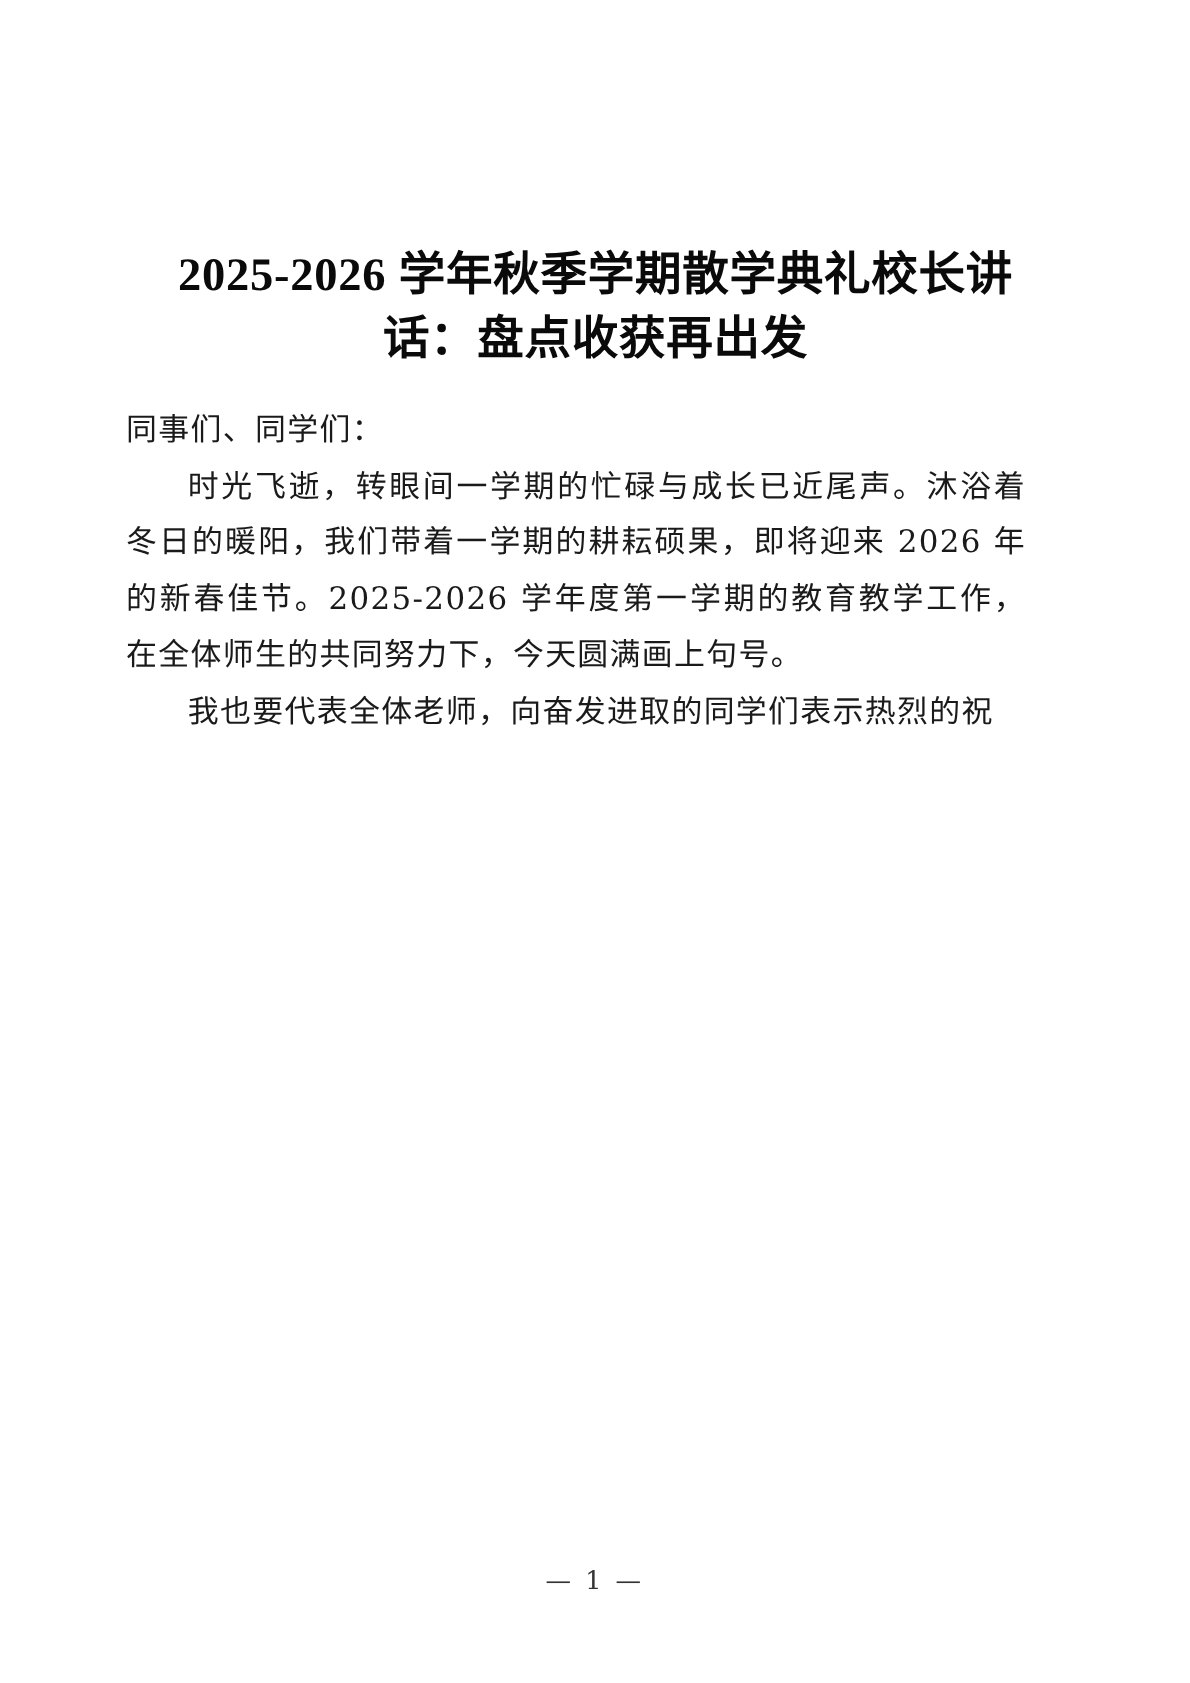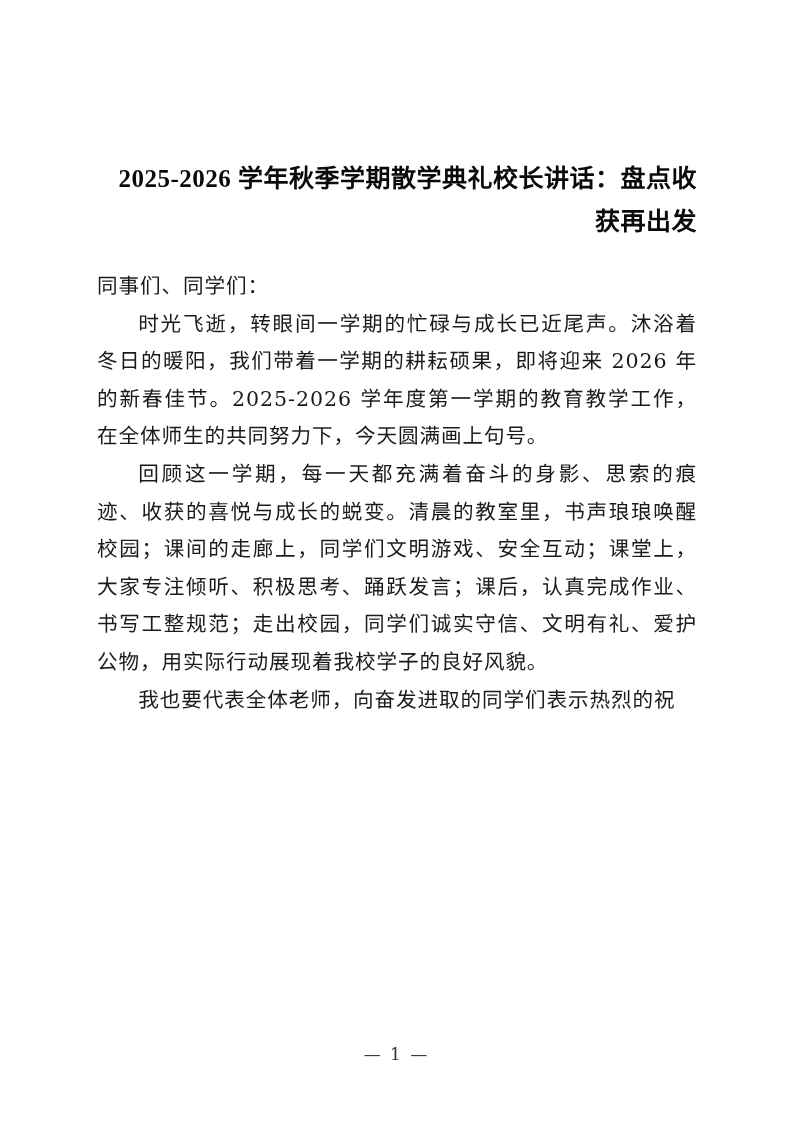"2025-2026 学年秋季学期散学典礼校长讲话：盘点收获再出发" .doc-title { font-size: 25px -> 31px; text-align: right -> center }
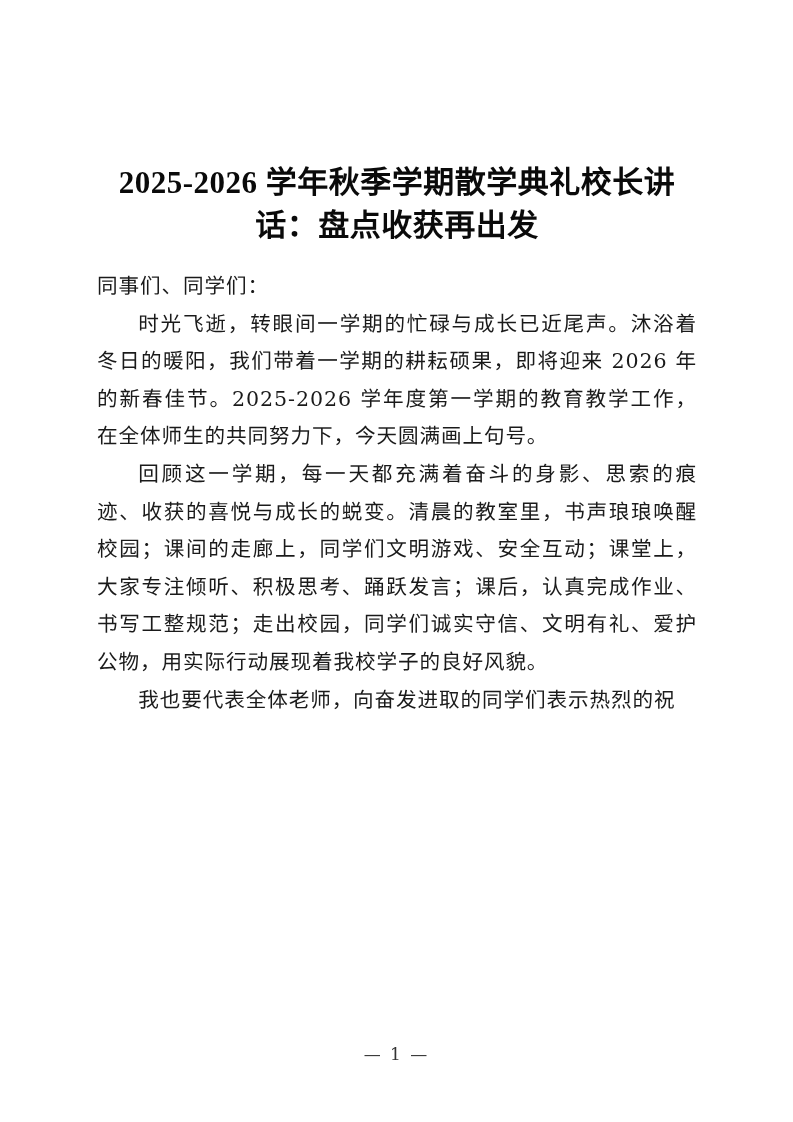"同事们、同学们：" .body-block { left: 97px -> 84px }
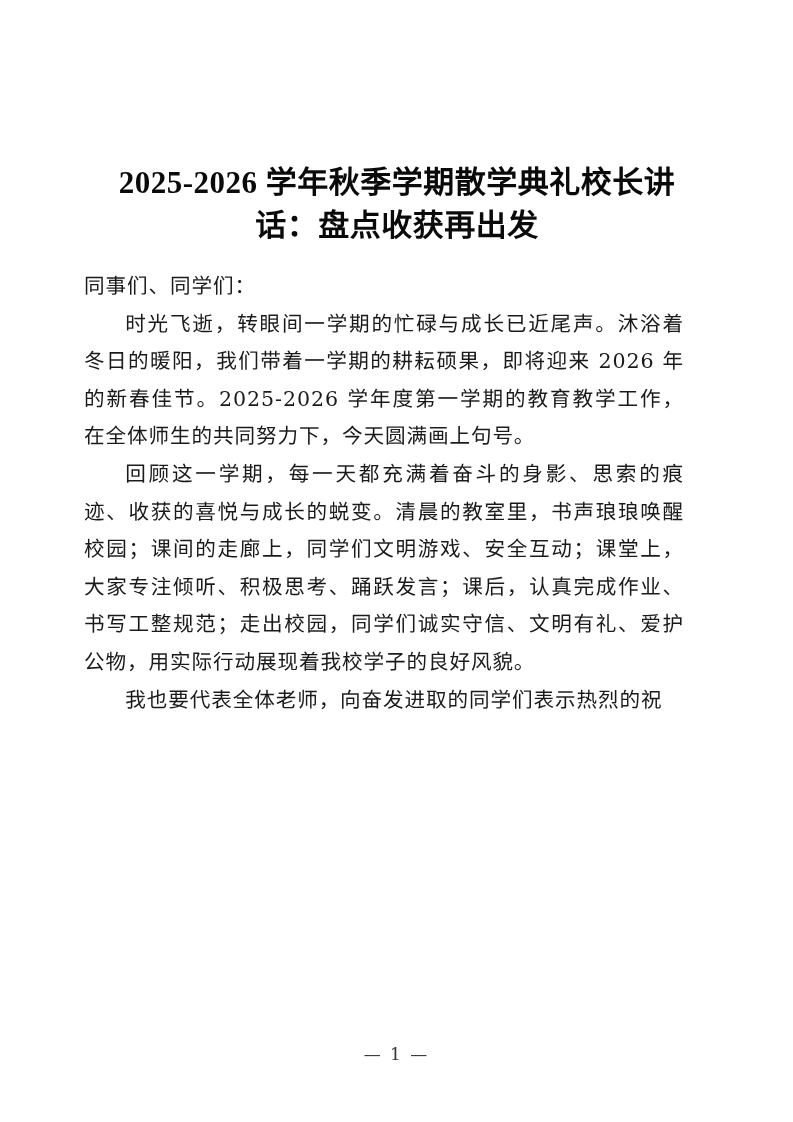"回顾这一学期，每一天都充满着奋斗的身影、思索的痕迹、收获的喜悦与成长的蜕变。清晨" p.para { html: <p>回顾这一学期，每一天都充满着奋斗的身影、思索的痕迹、收获的喜悦与成长的蜕变。清晨的教室里，书声琅琅唤醒校园；课间的走廊上，同学们文明游戏、安全互动；课堂上，大家专注倾听、积极思考、踊跃发言；课后，认真完成作业、书写工整规范；走出校园，同学们诚实守信、文明有礼、爱护公物，用实际行动展现着我校学子的良好风貌。</p> -> none }
